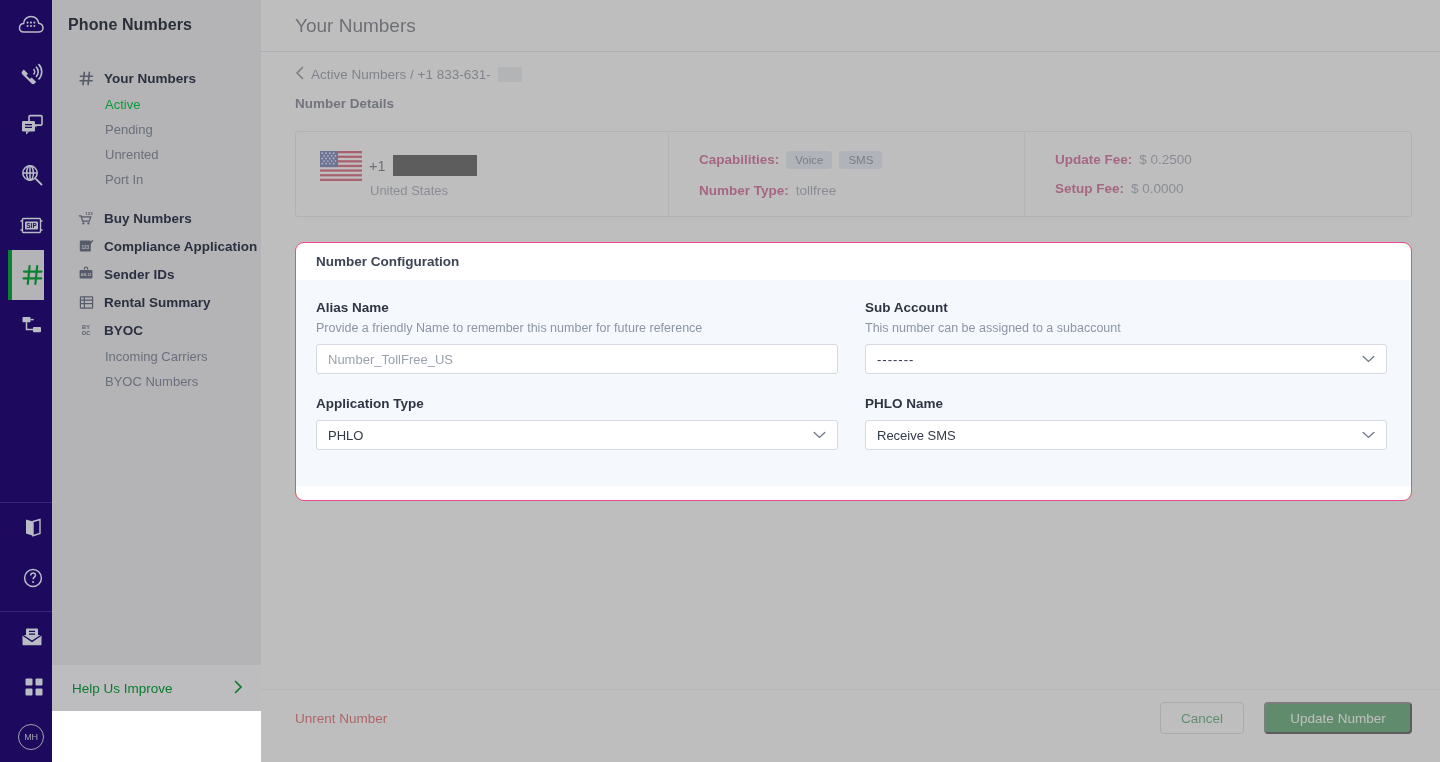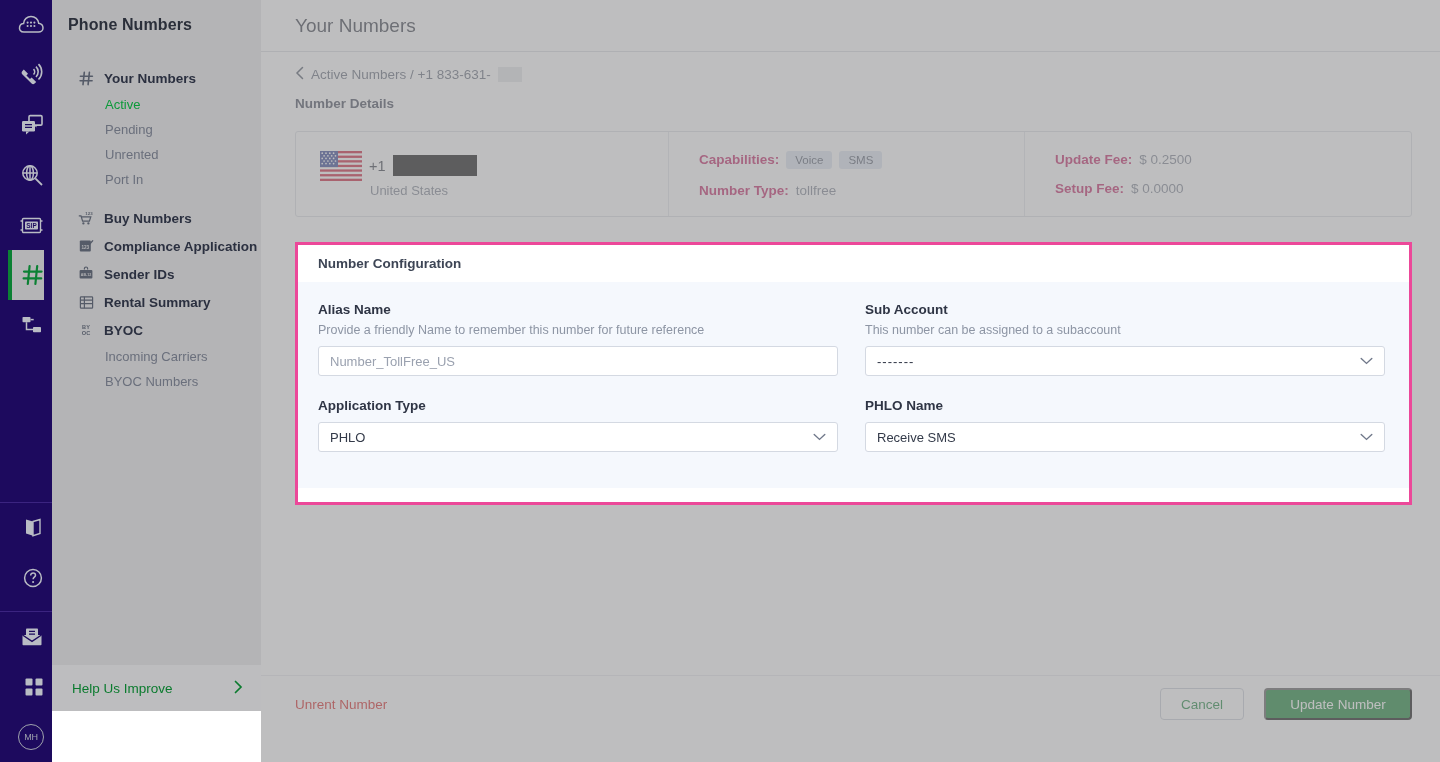"Number Configuration" .config-panel { border: 3px solid #ec4899 -> 1px solid #ec4899; border-radius: 0 -> 9px }
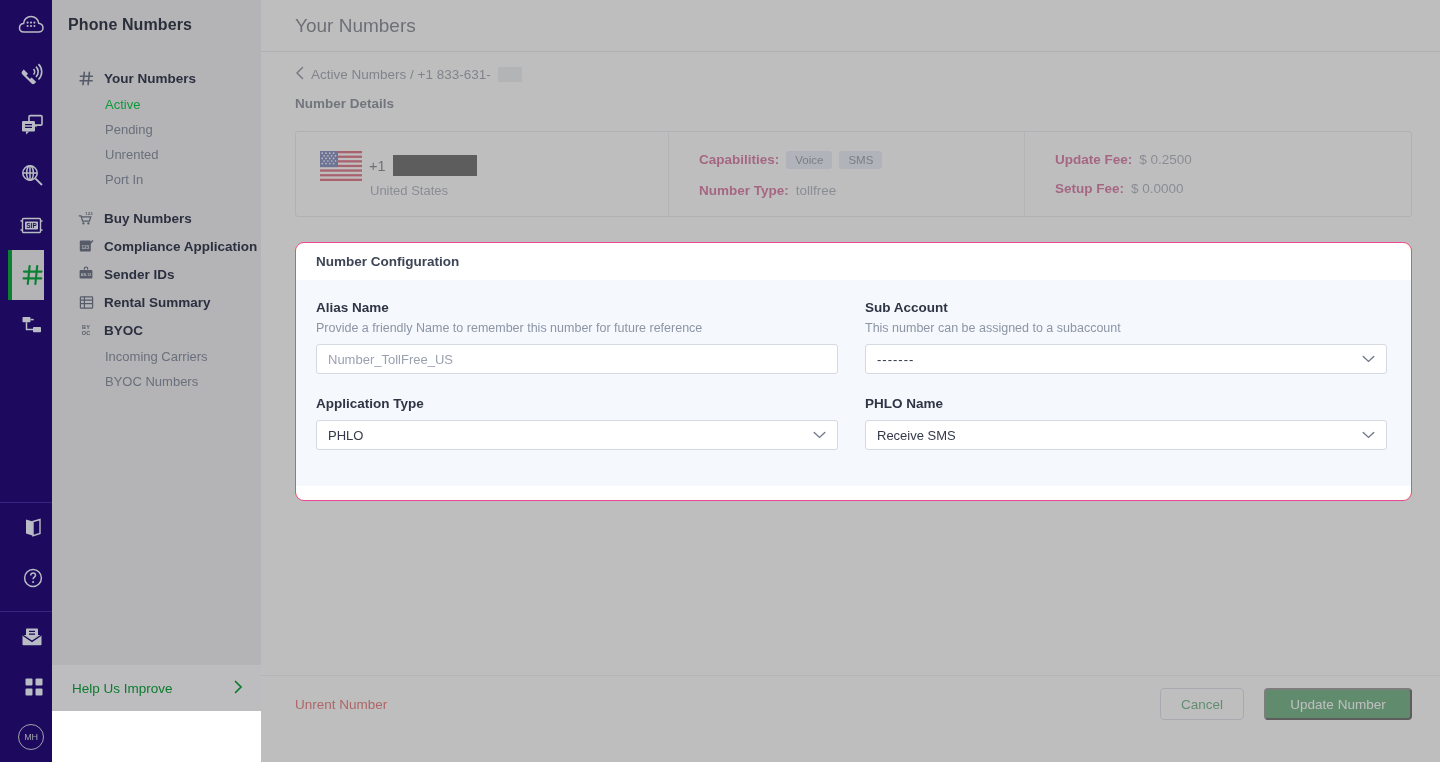"Unrent Number" .action-bar { bottom: 14px -> 0 }
